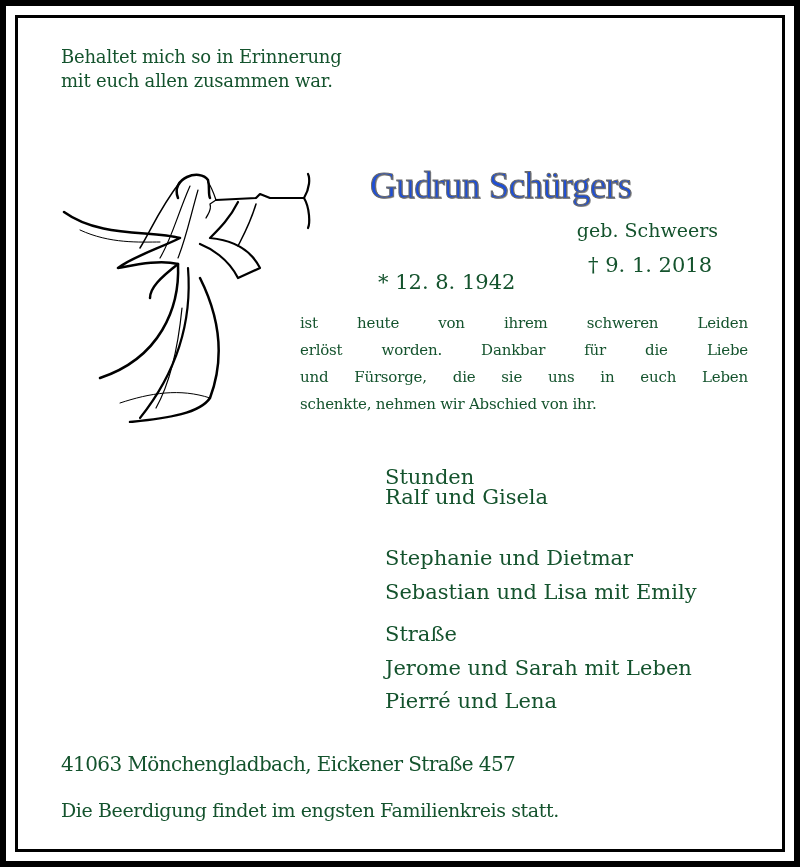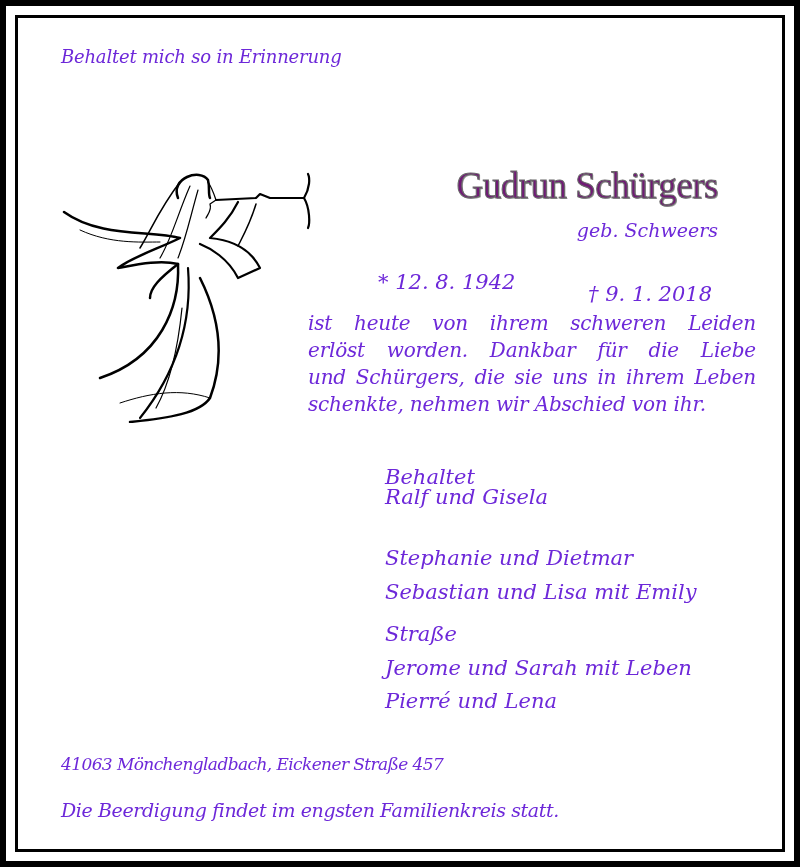"Behaltet mich so in Erinnerung" .serif { color: #6d28d9 -> #14532d; font-style: italic -> none }
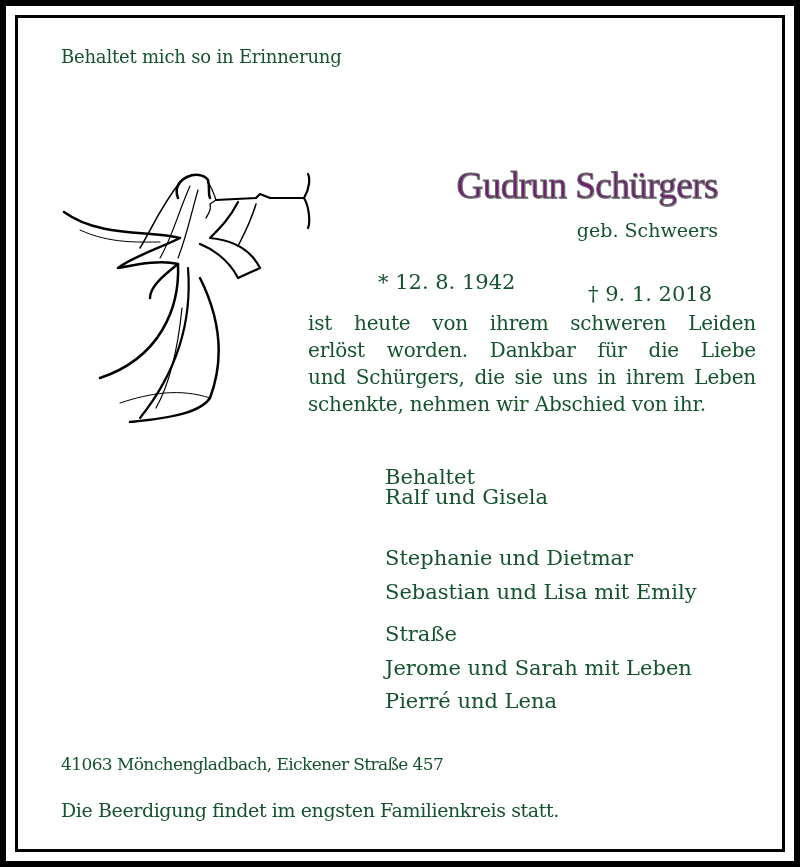"mit euch allen zusammen war." div { html: none -> <div>mit euch allen zusammen war.</div> }
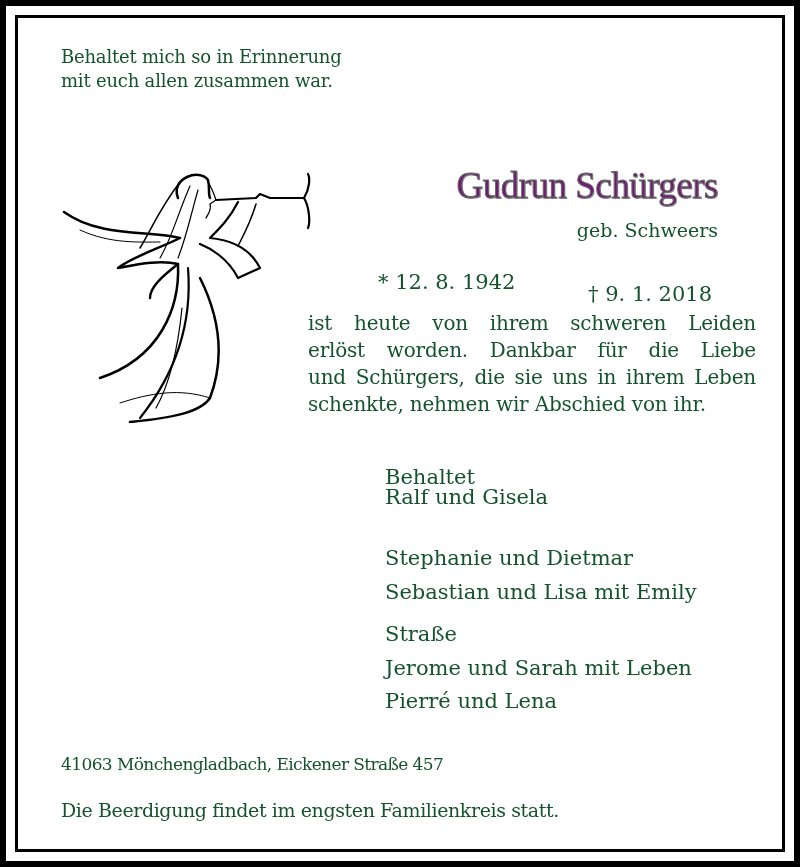"Gudrun Schürgers" .name { color: #701a75 -> #1d4ed8; text-align: right -> left }
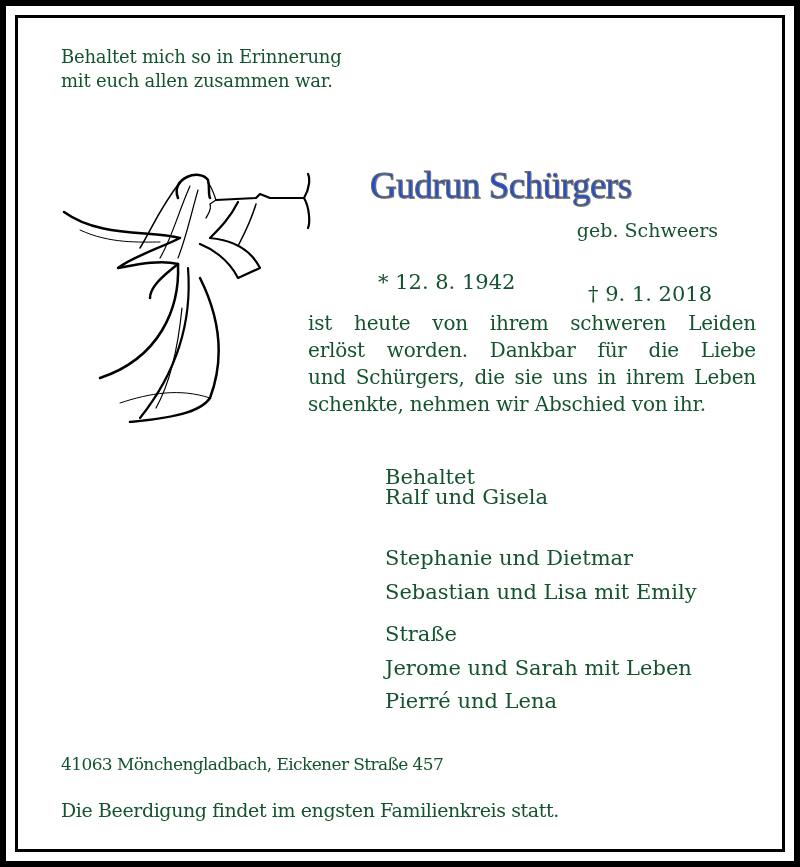"† 9. 1. 2018" .death { margin-top: 29px -> none }
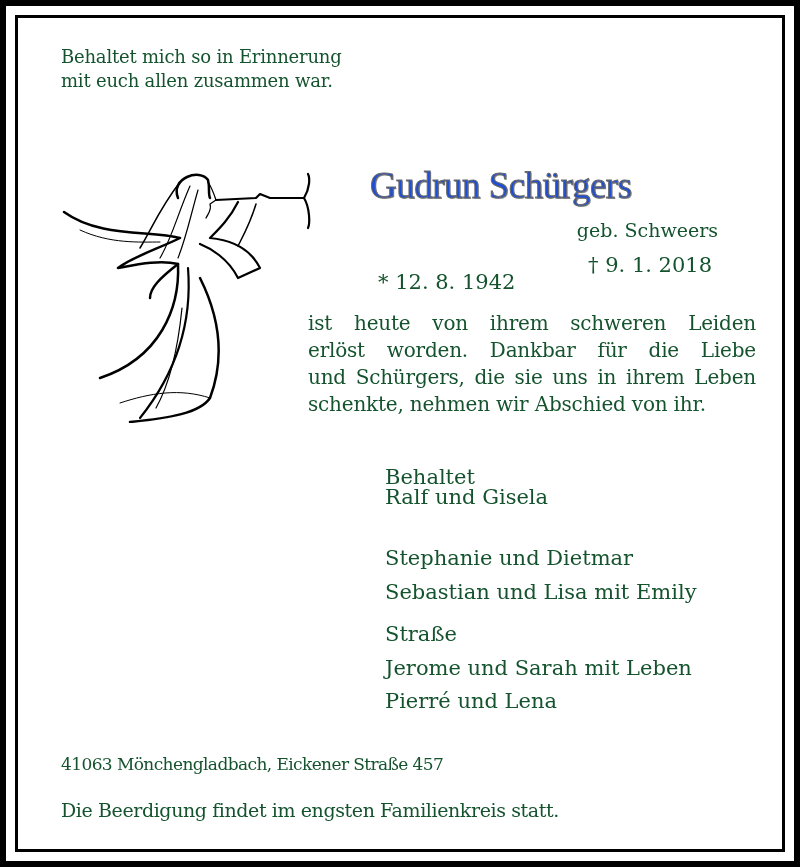"ist heute von ihrem schweren" .body-text { font-size: 20px -> 15px; left: 308px -> 300px }
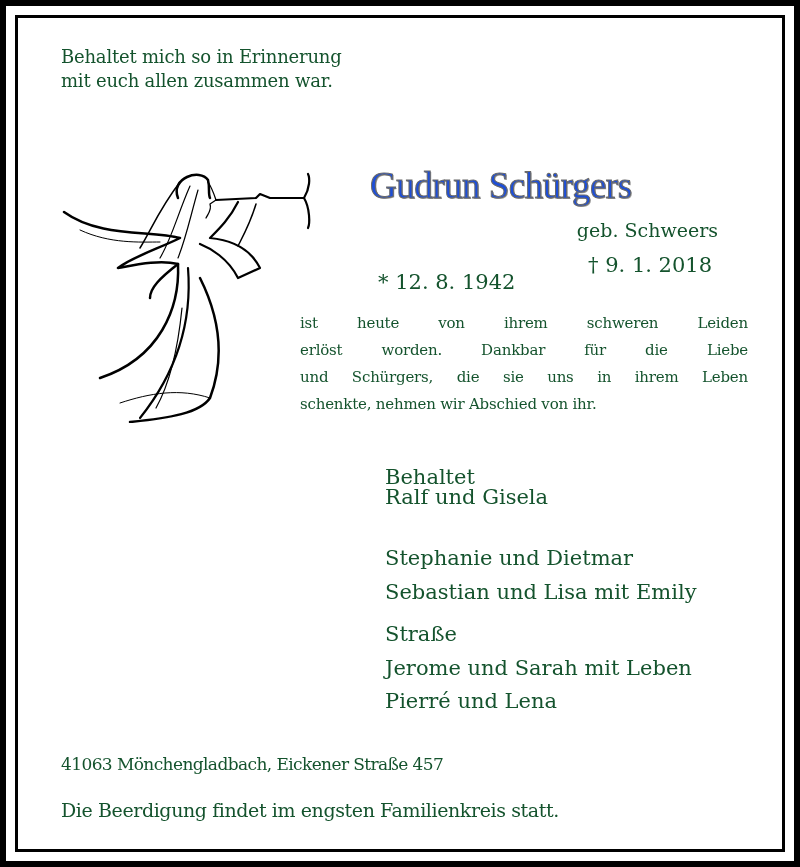"und Schürgers, die sie uns" span { text: Schürgers, die sie uns in ihrem -> Fürsorge, die sie uns in euch }
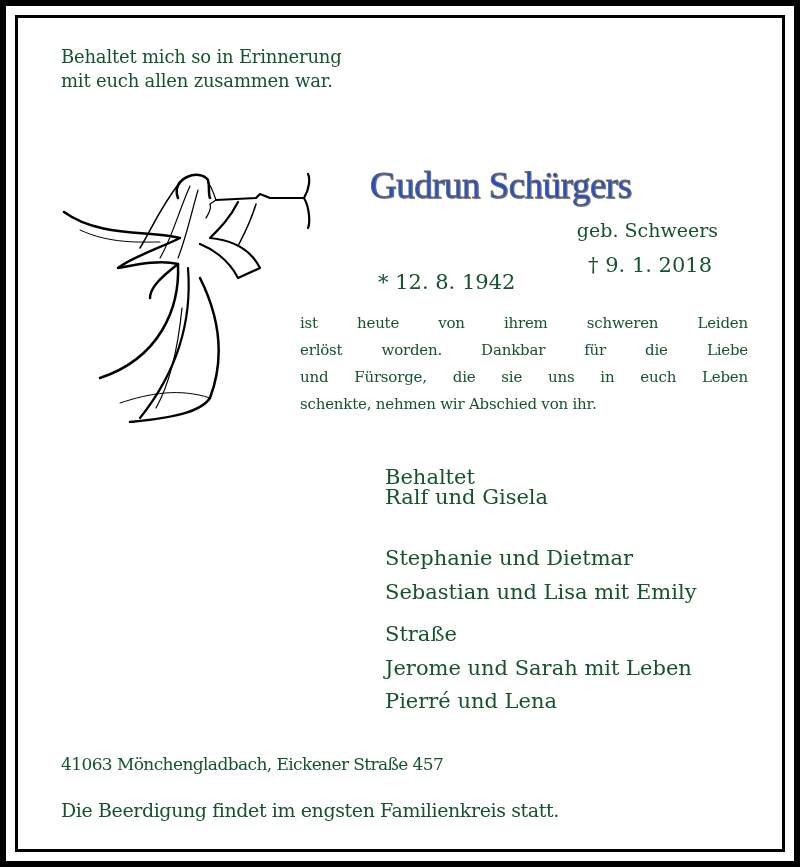"Behaltet" div { text: Behaltet -> Stunden }
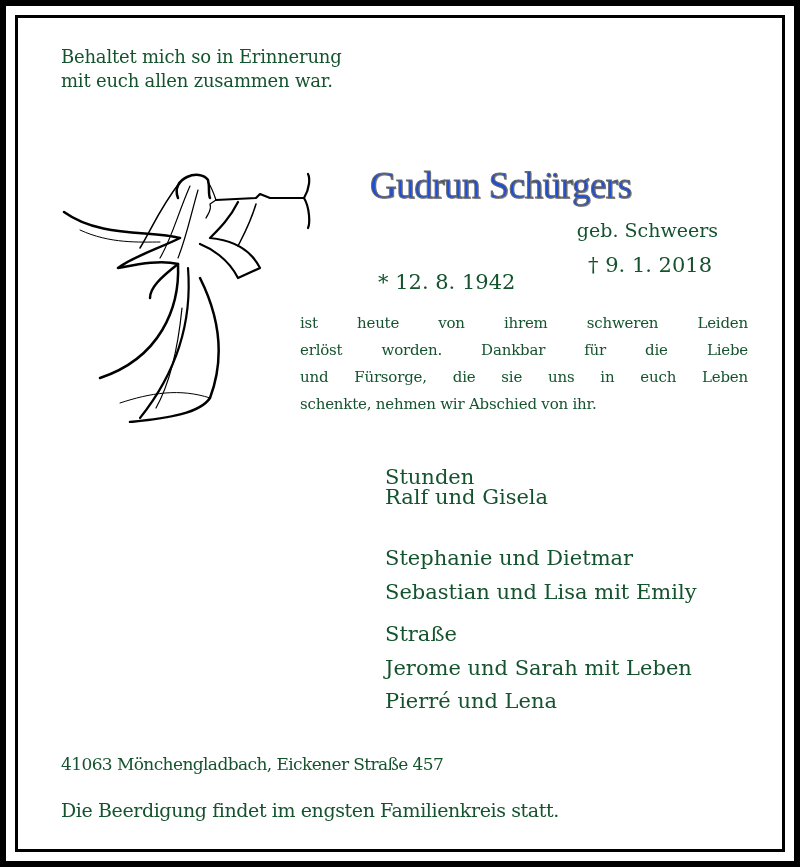"41063 Mönchengladbach, Eickener Straße" .address { font-size: 17px -> 20px }
